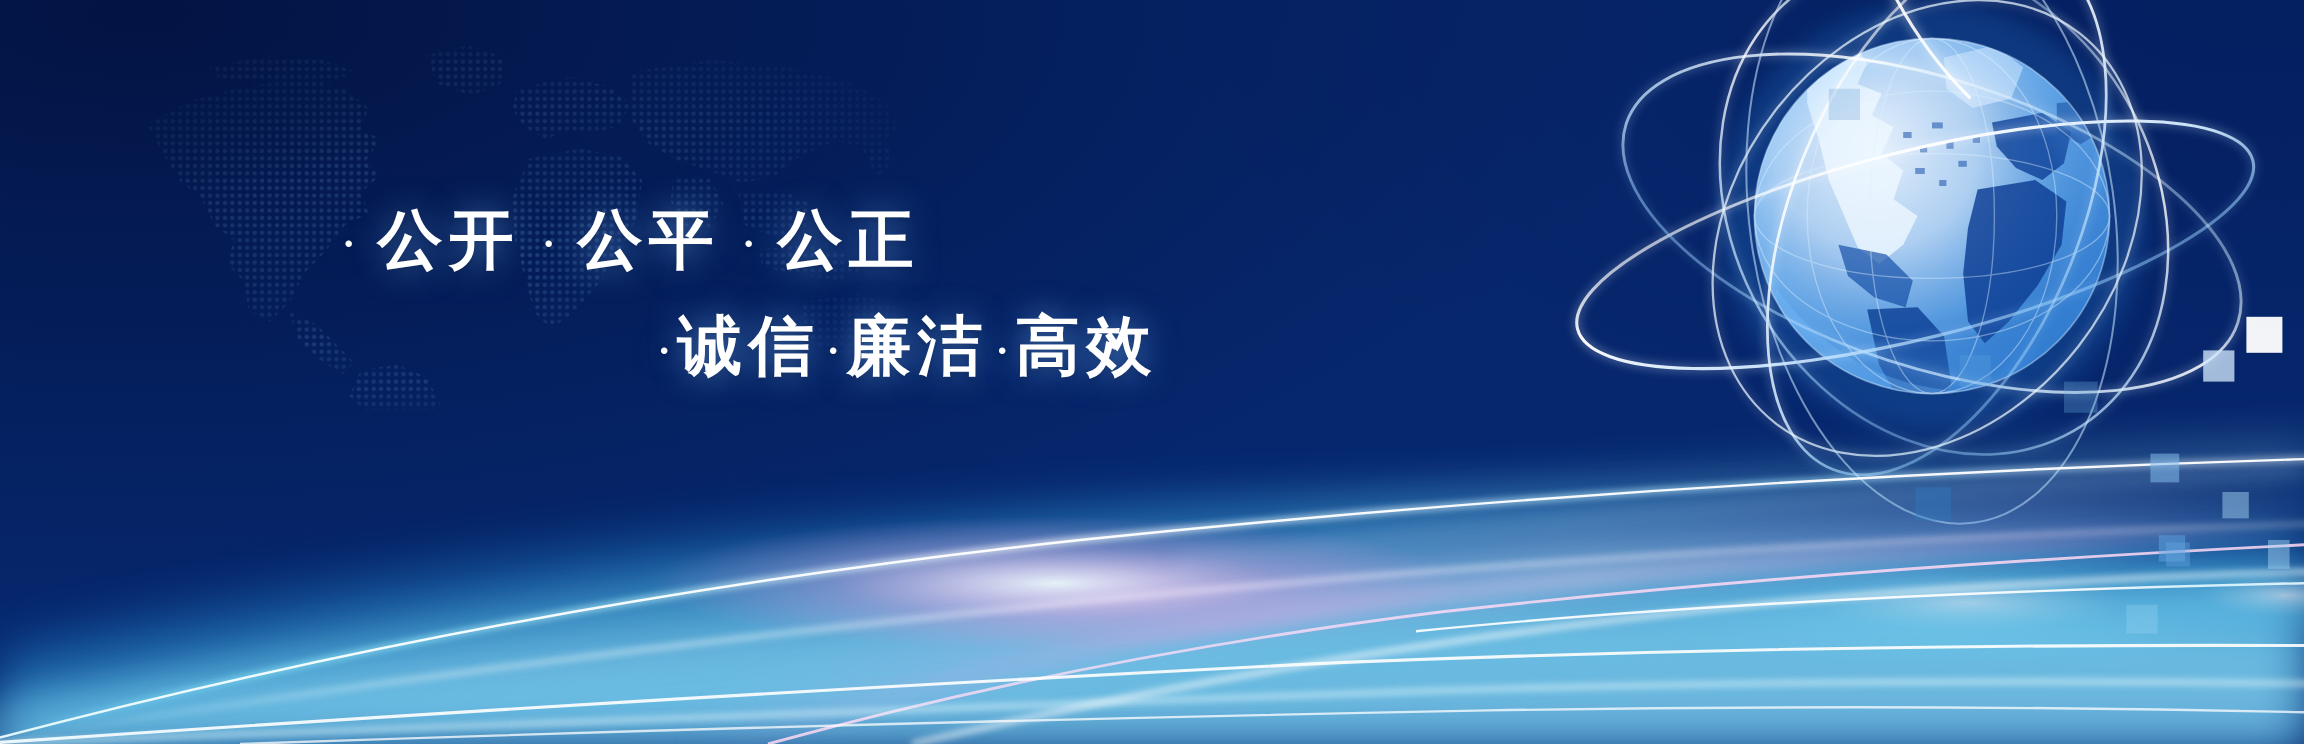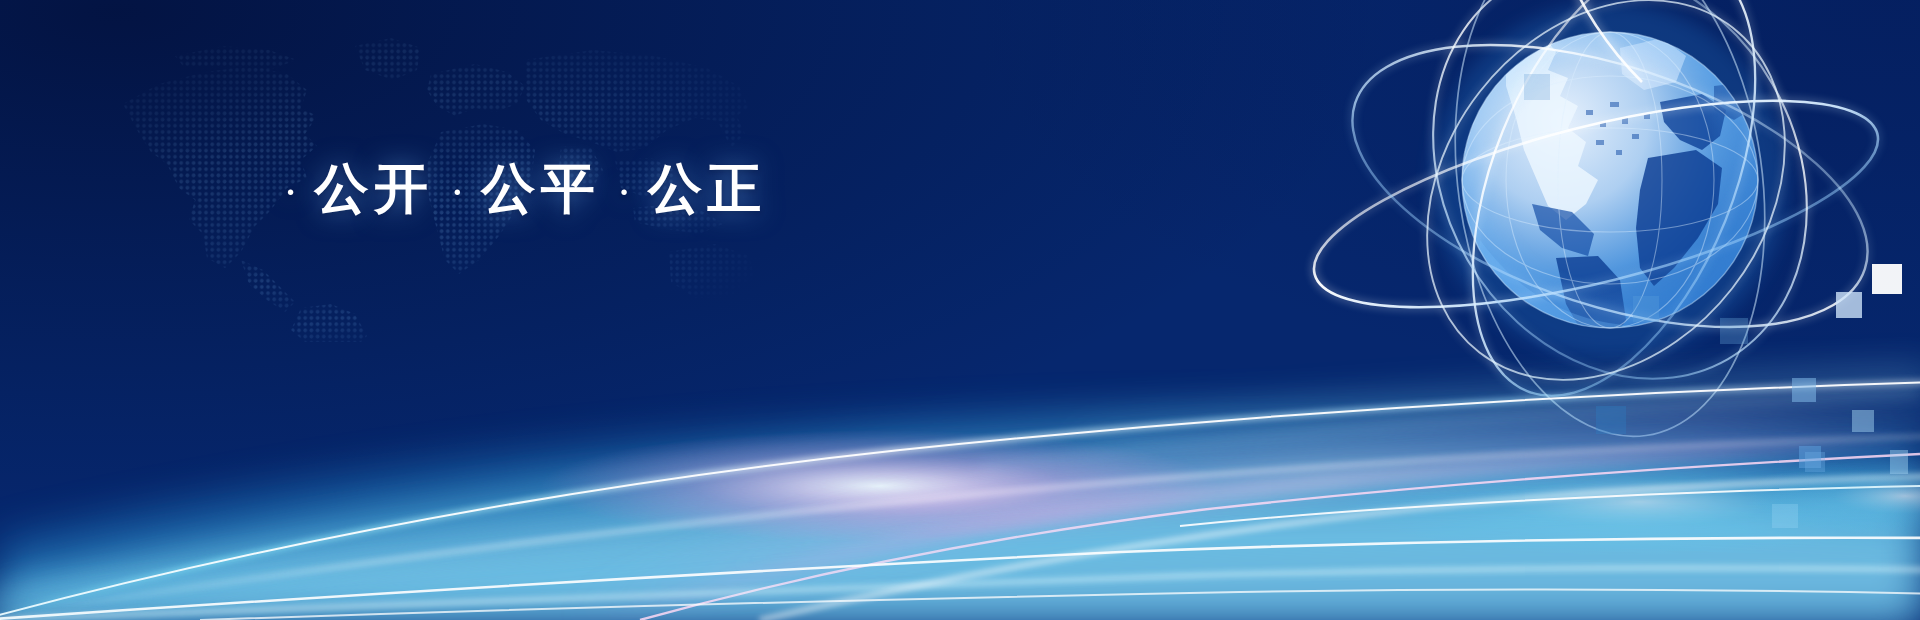"· 公开 · 公平 ·" .headline { top: 5px -> 16px }
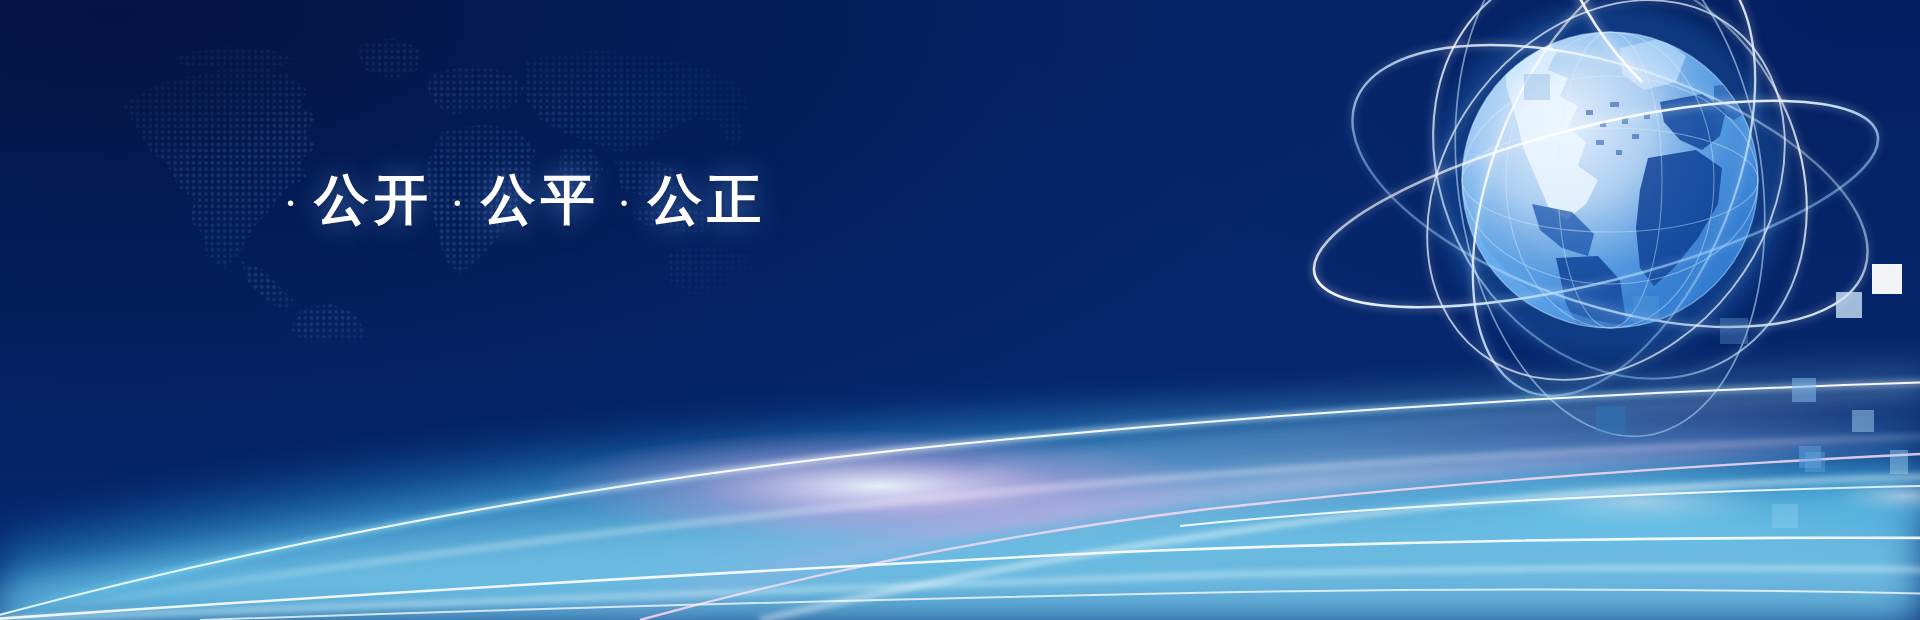"· 诚信 · 廉洁 ·" div.line { html: none -> <div> <span>·</span><span></span><span>诚信</span><span></span><span>·</span><span></span><span>廉洁</span><span></span><span>·</span><span></span><span>高效</span> </div> }
